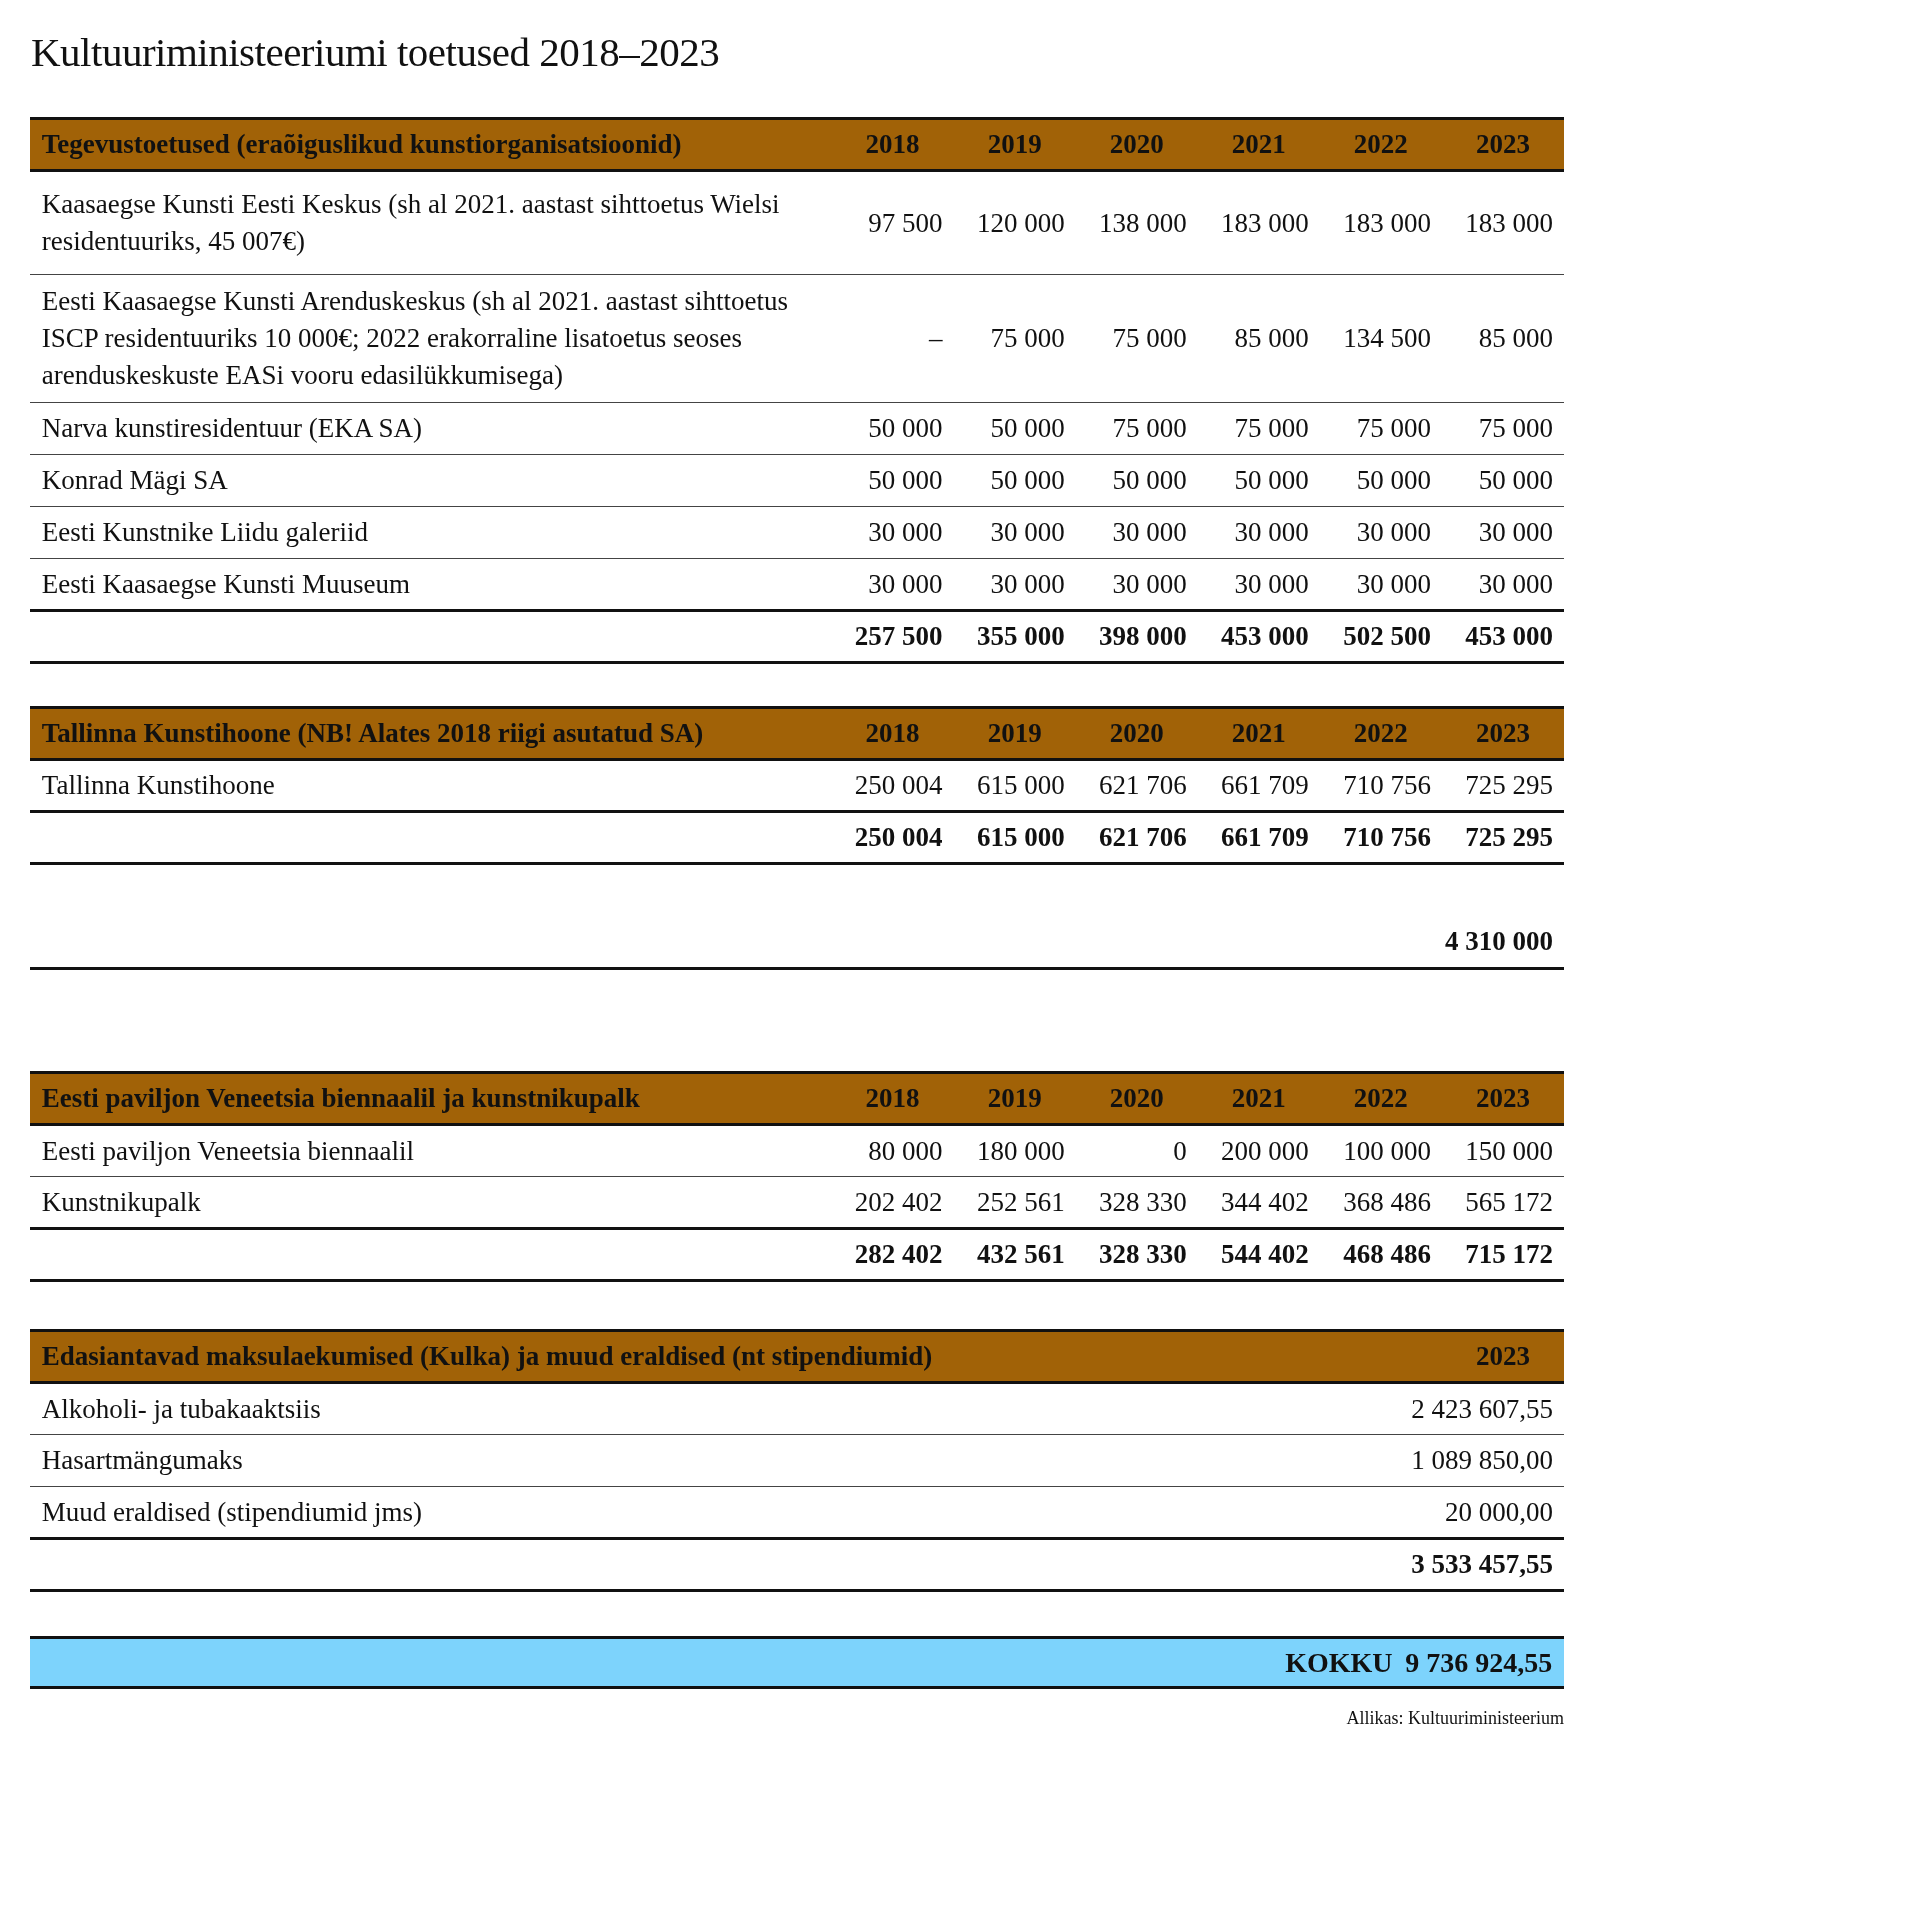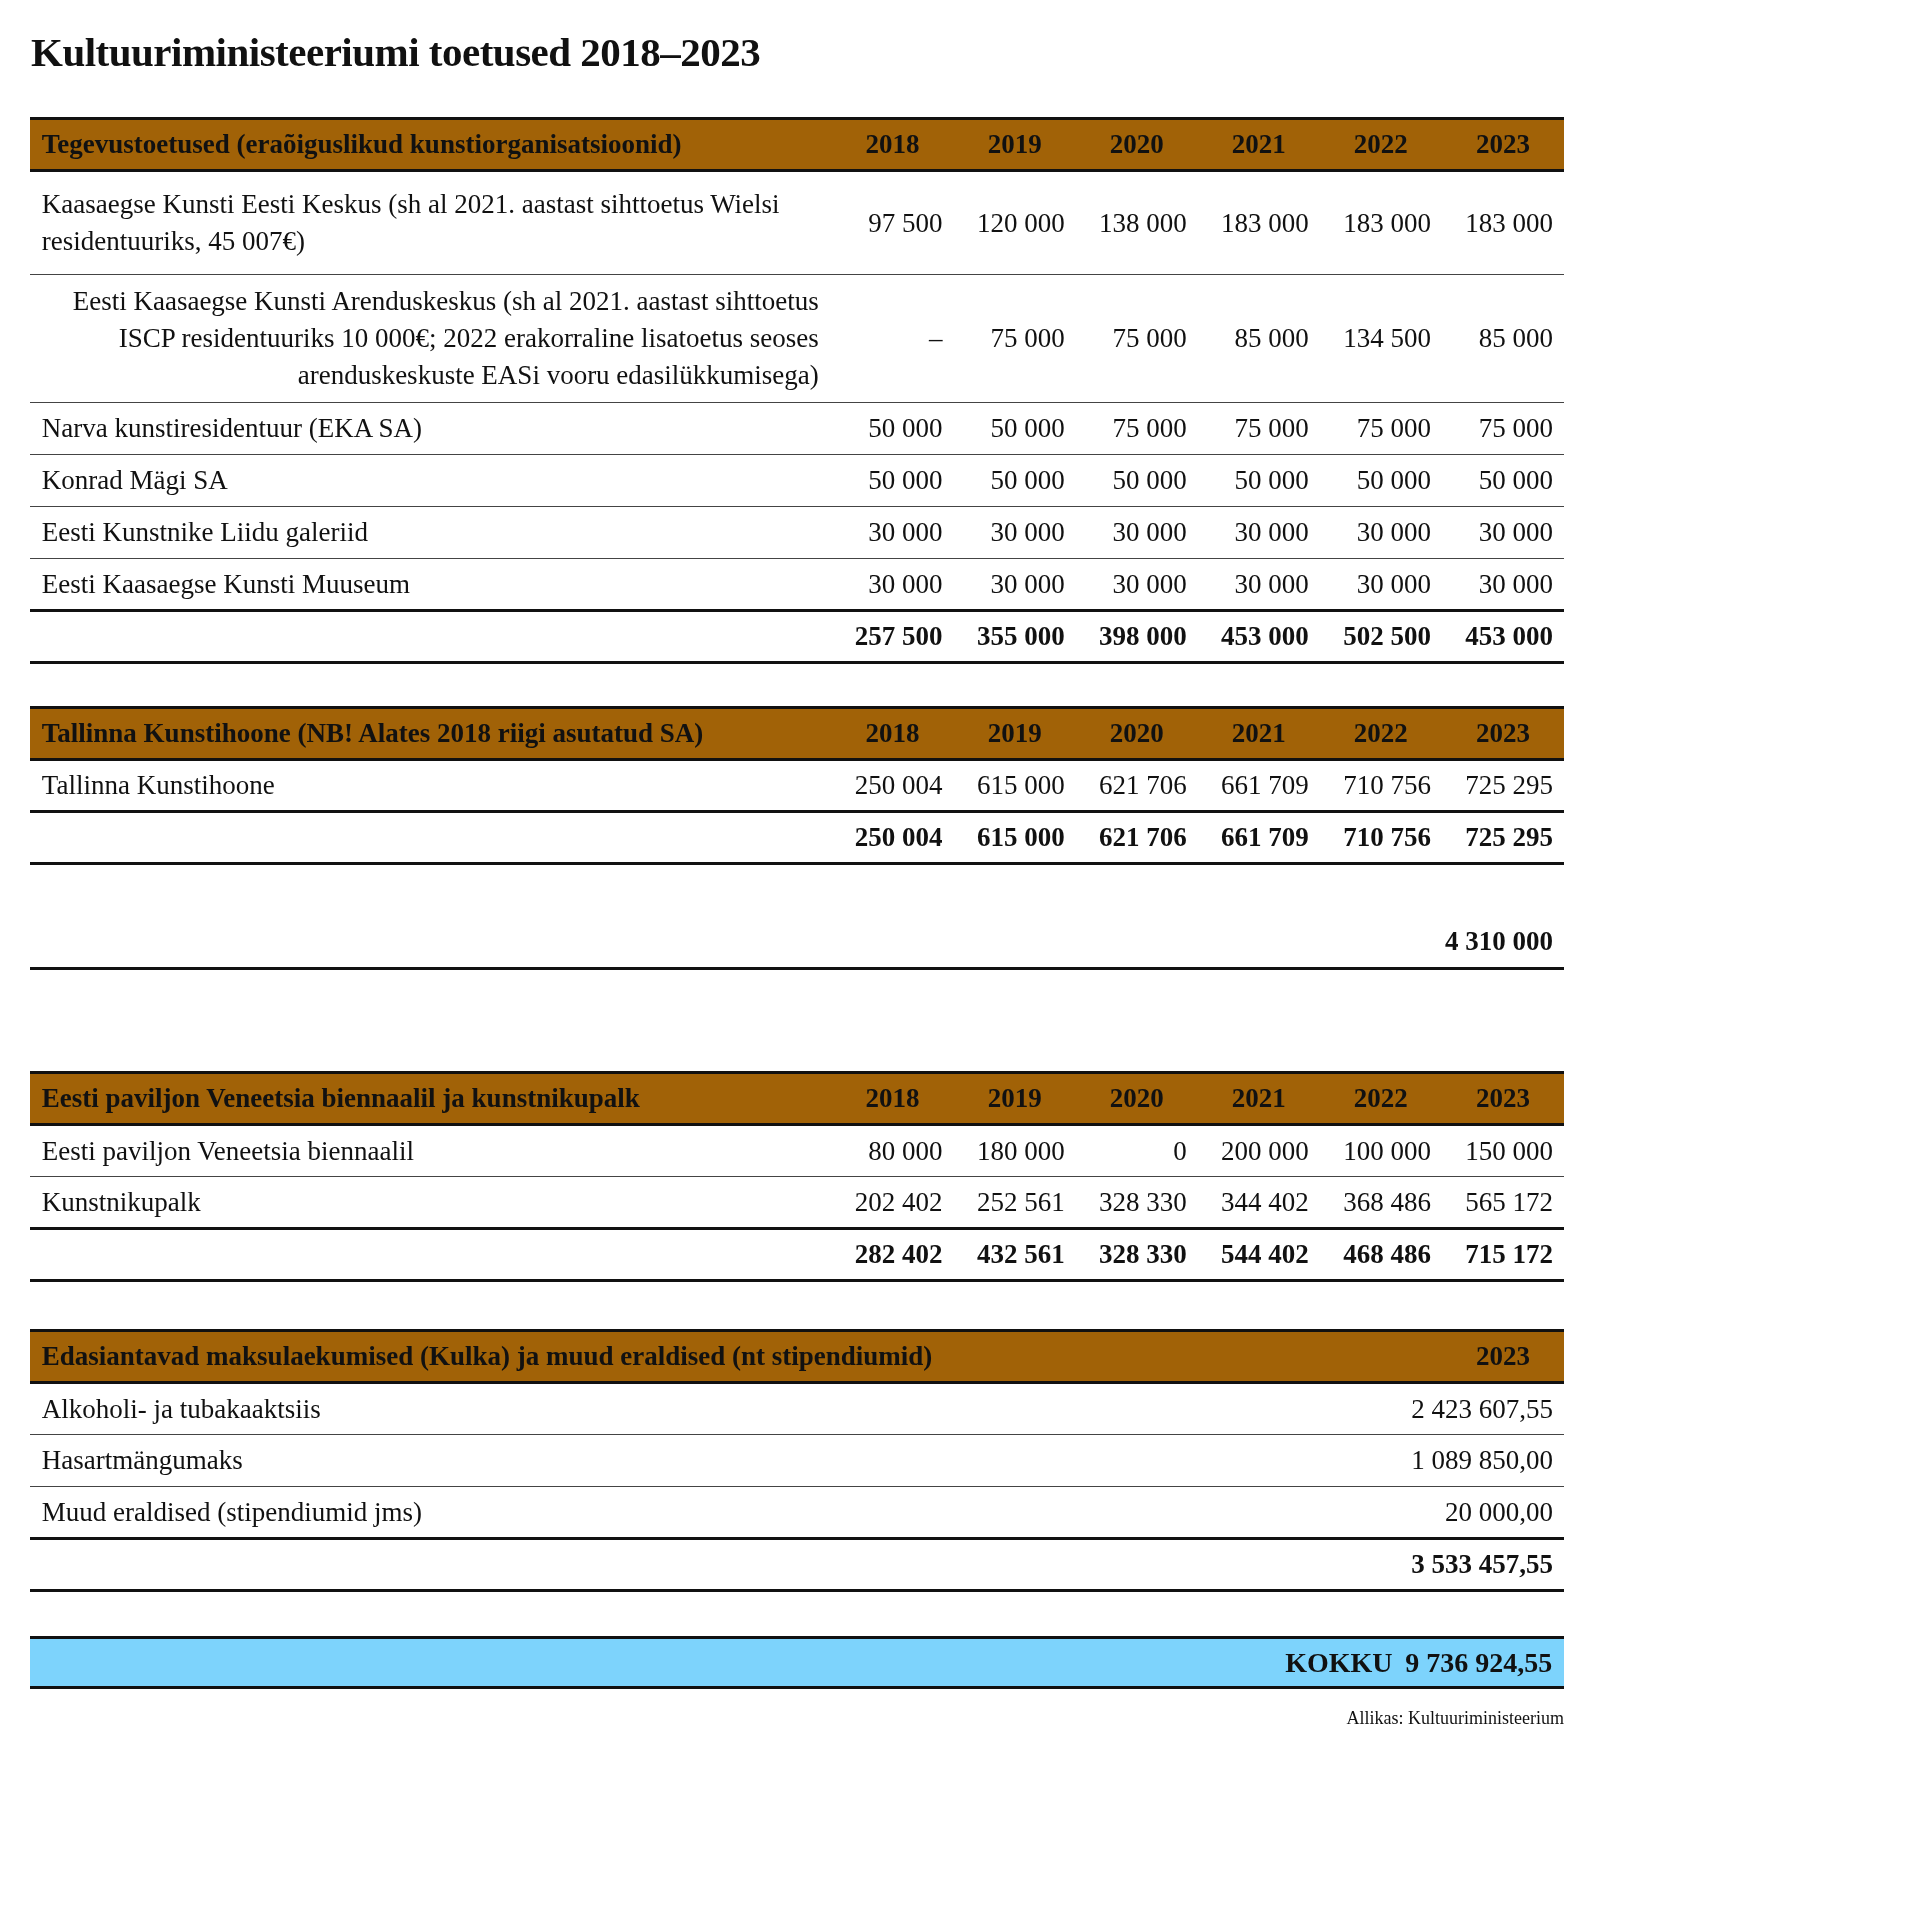"Kultuuriministeeriumi toetused 2018–2023" .title { font-weight: bold -> normal }
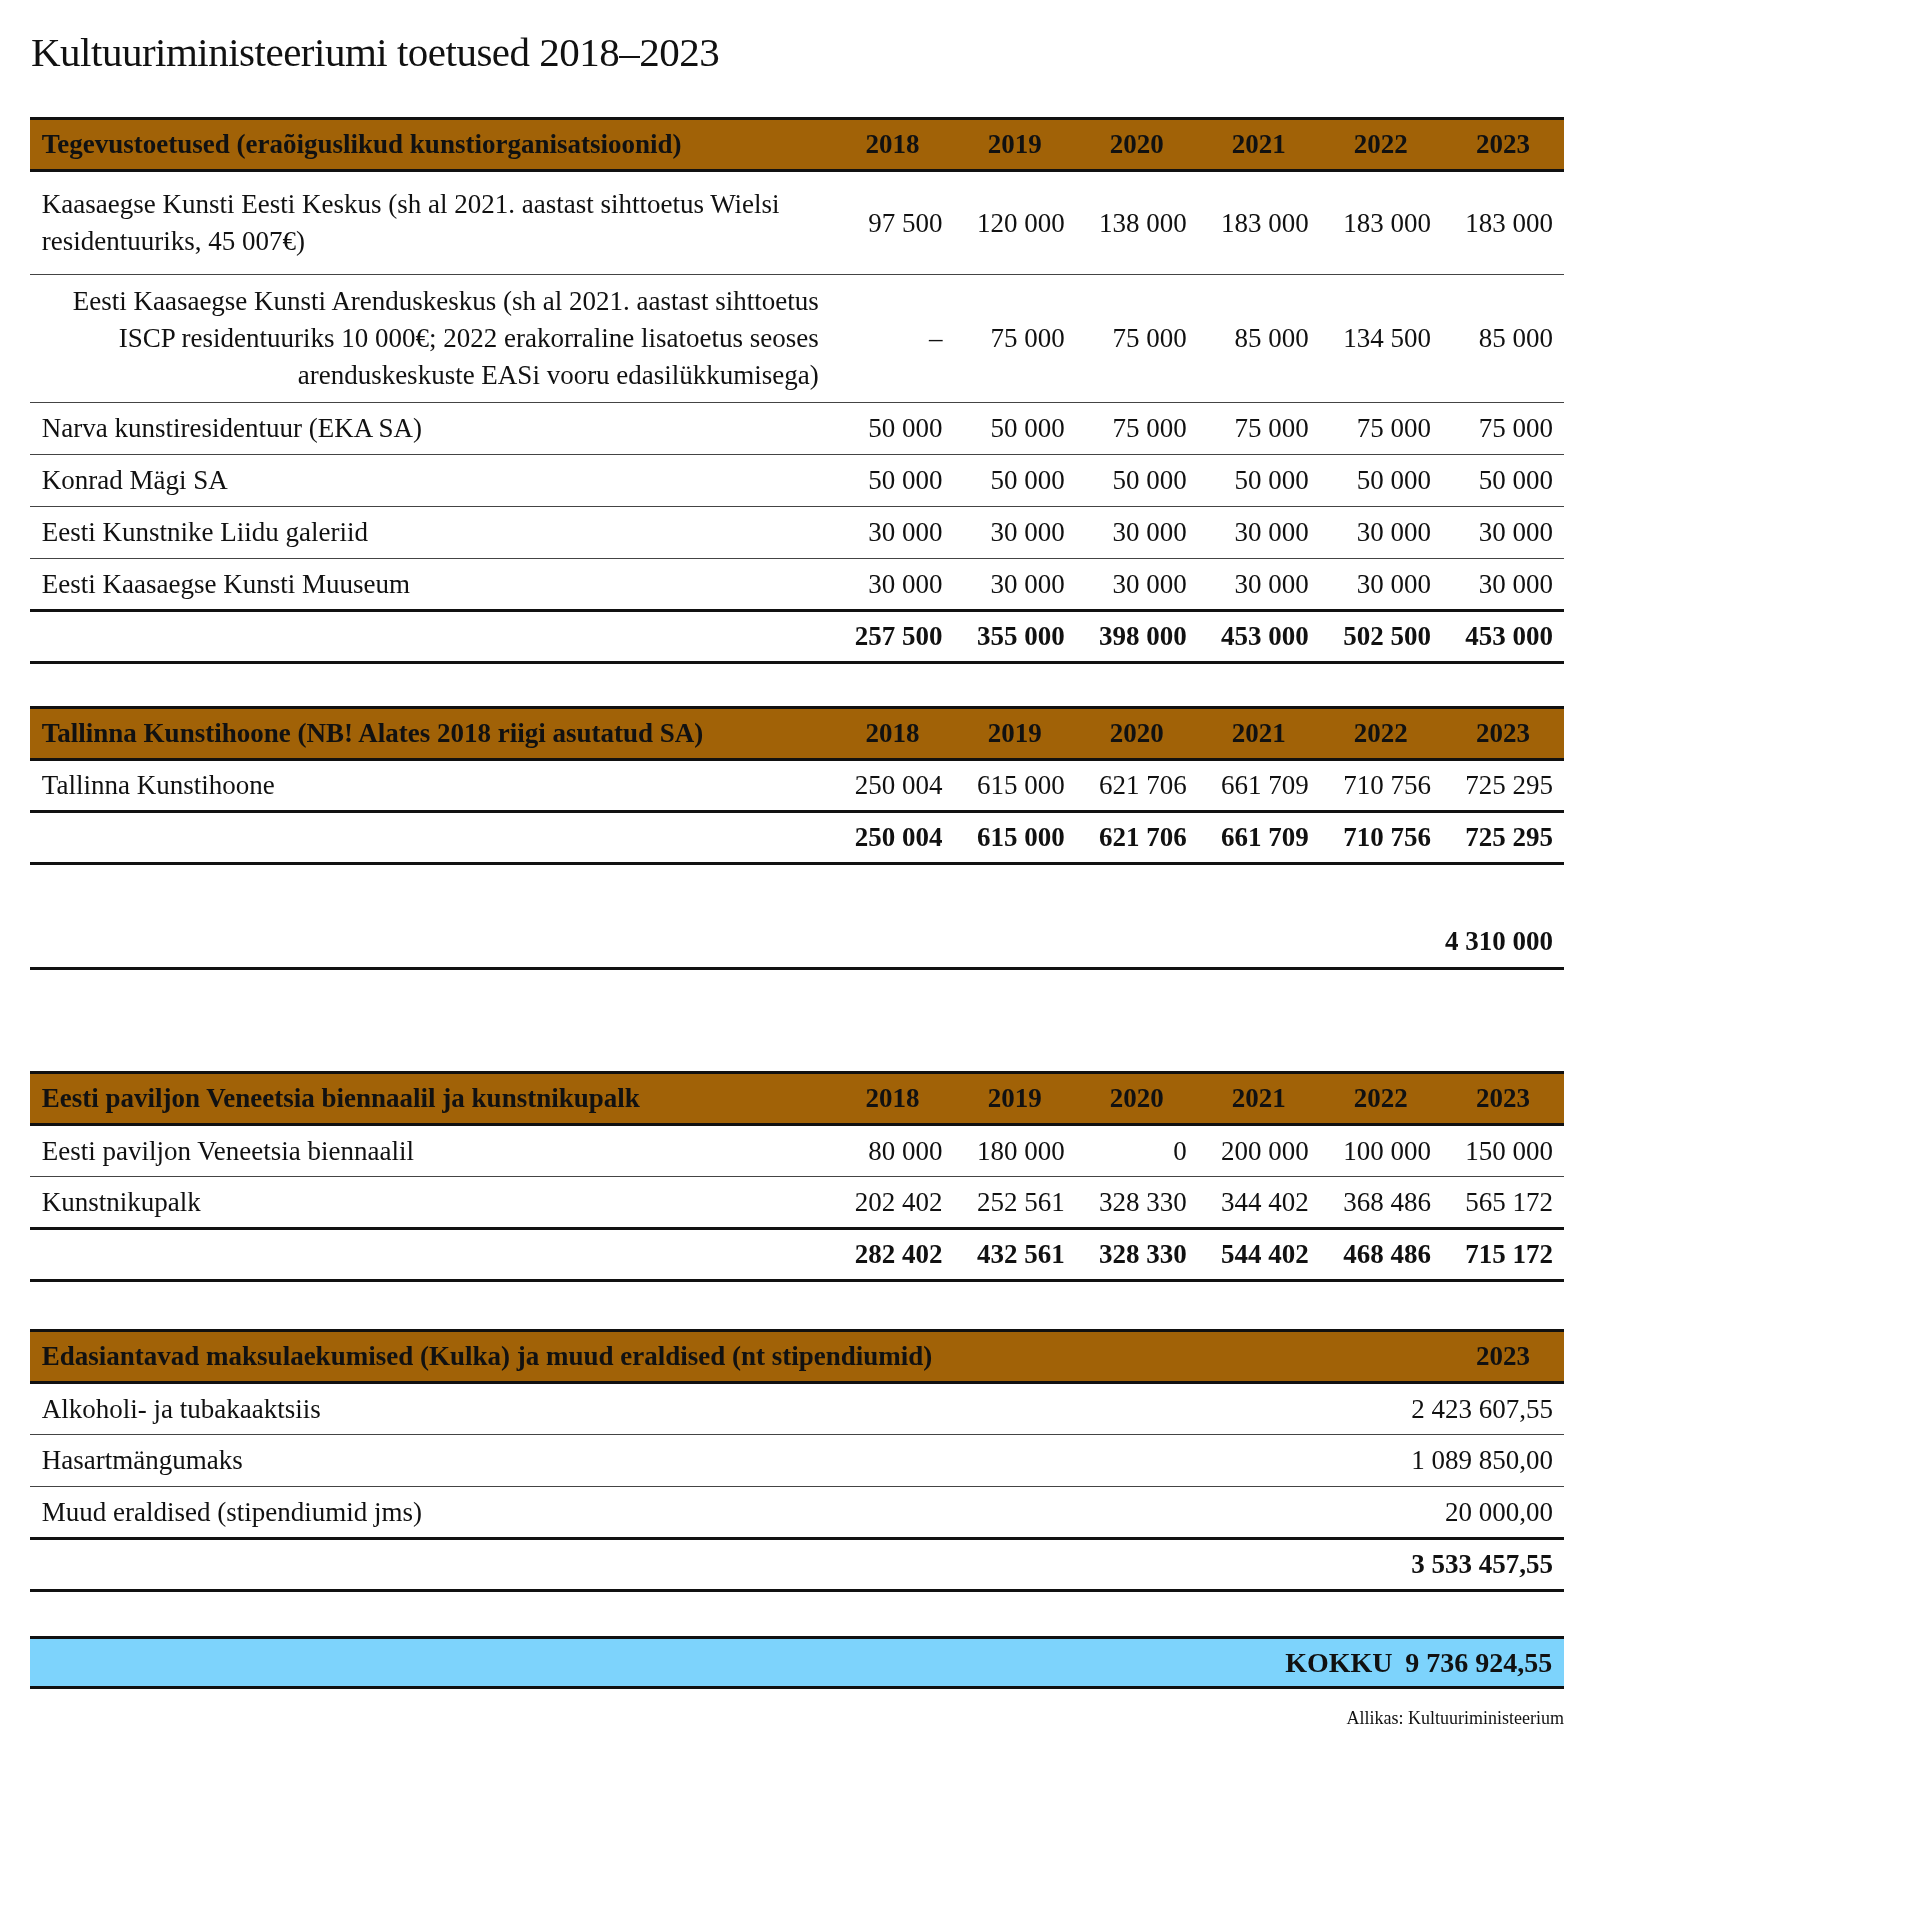"Eesti Kaasaegse Kunsti Arenduskeskus (sh" td.lbl { text-align: right -> none }
